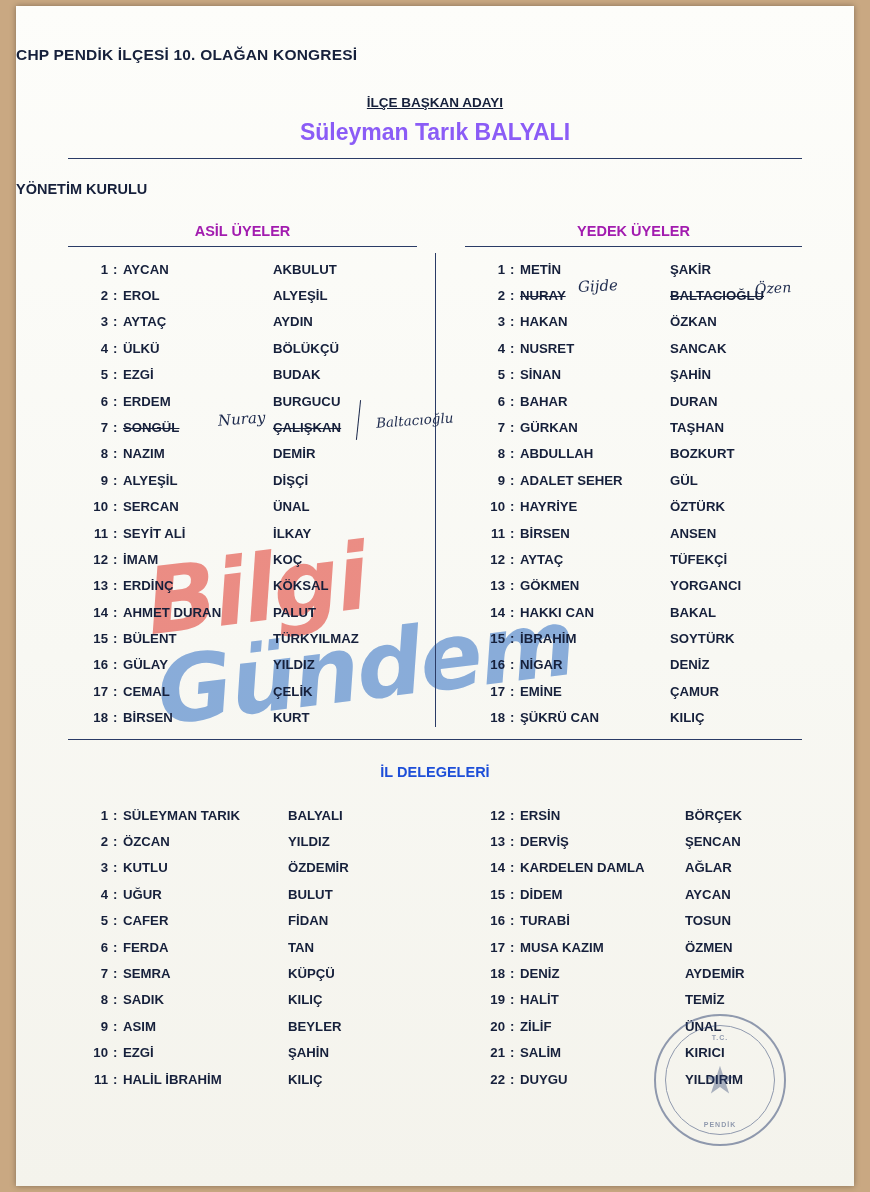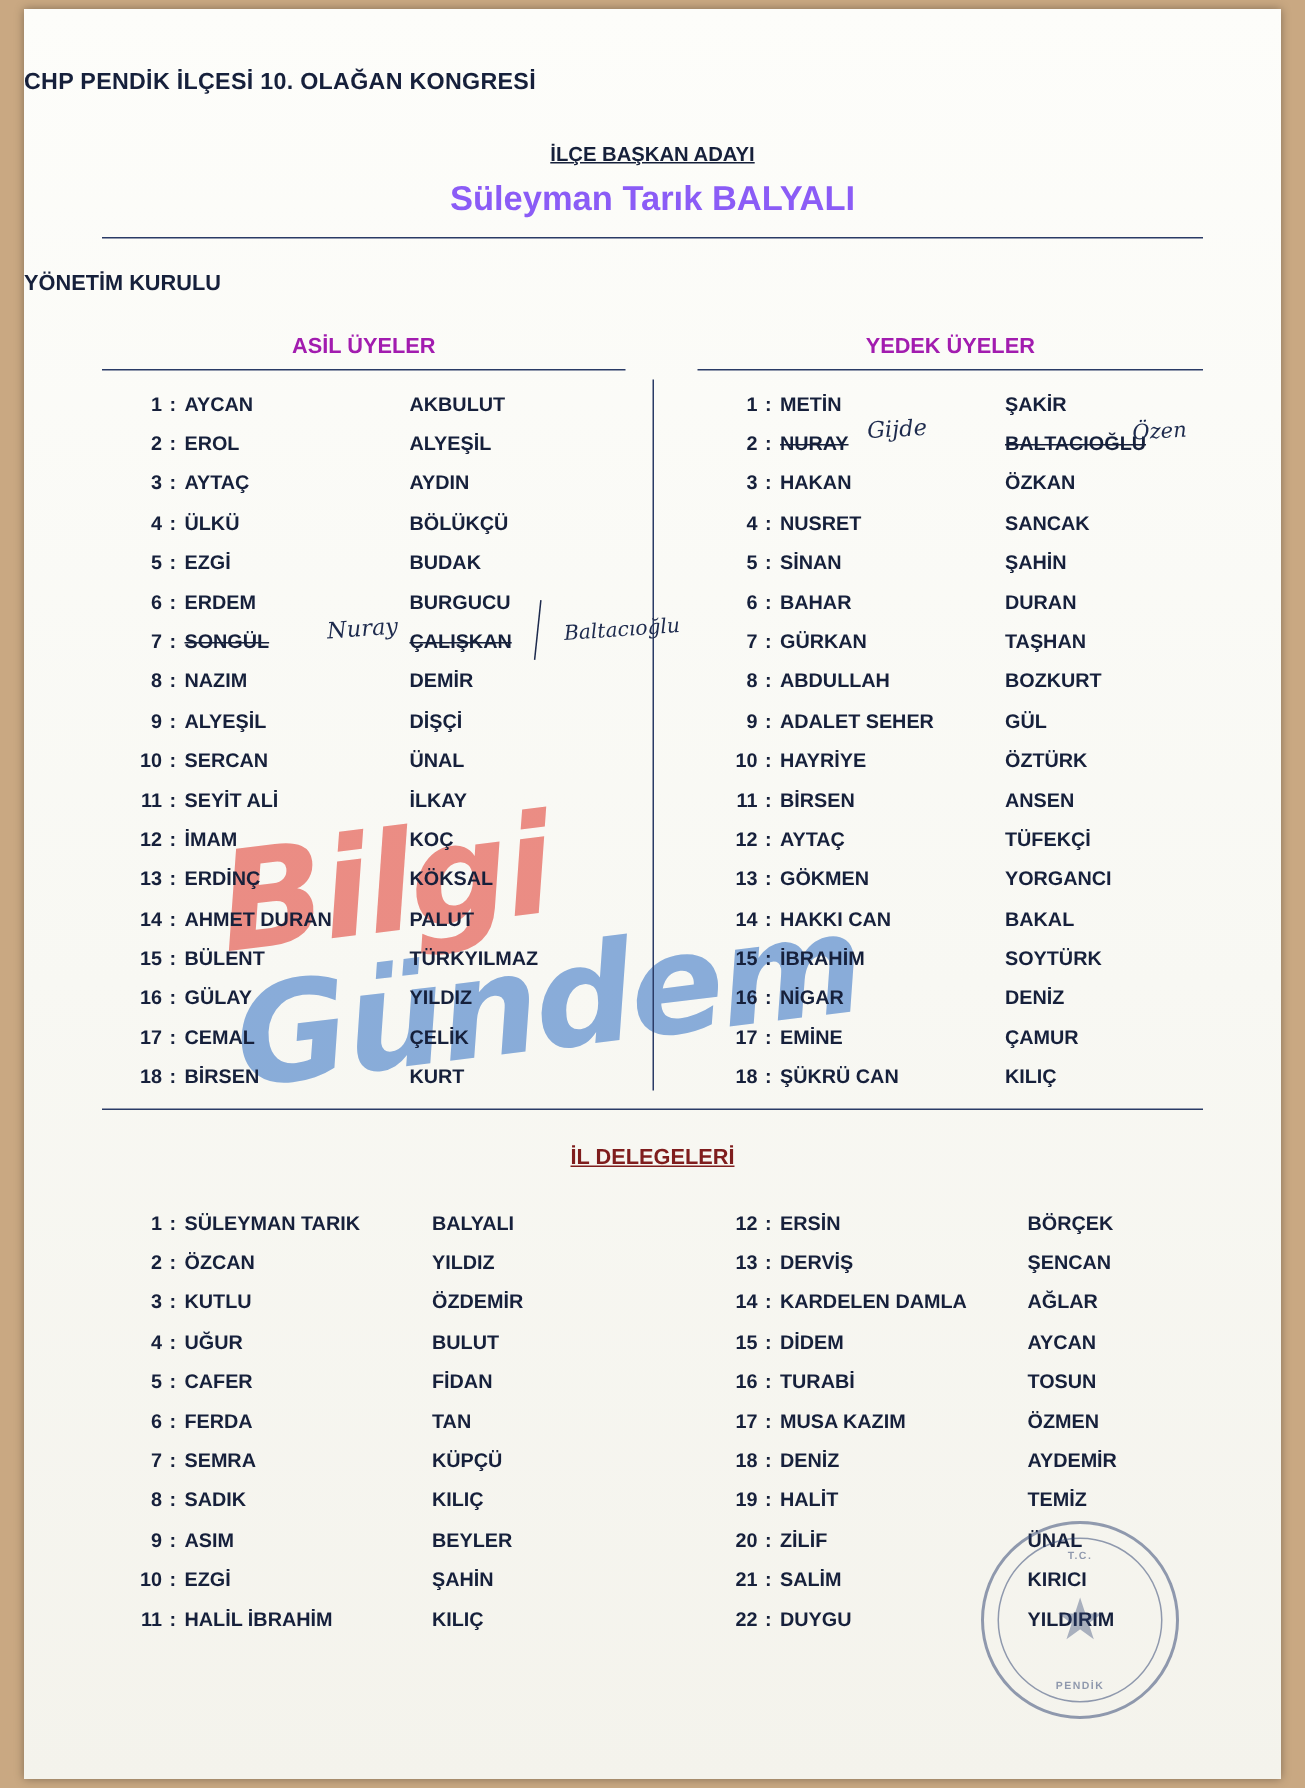"İL DELEGELERİ" .deleg-label { color: #7f1d1d -> #1d4ed8; text-decoration: underline -> none }
